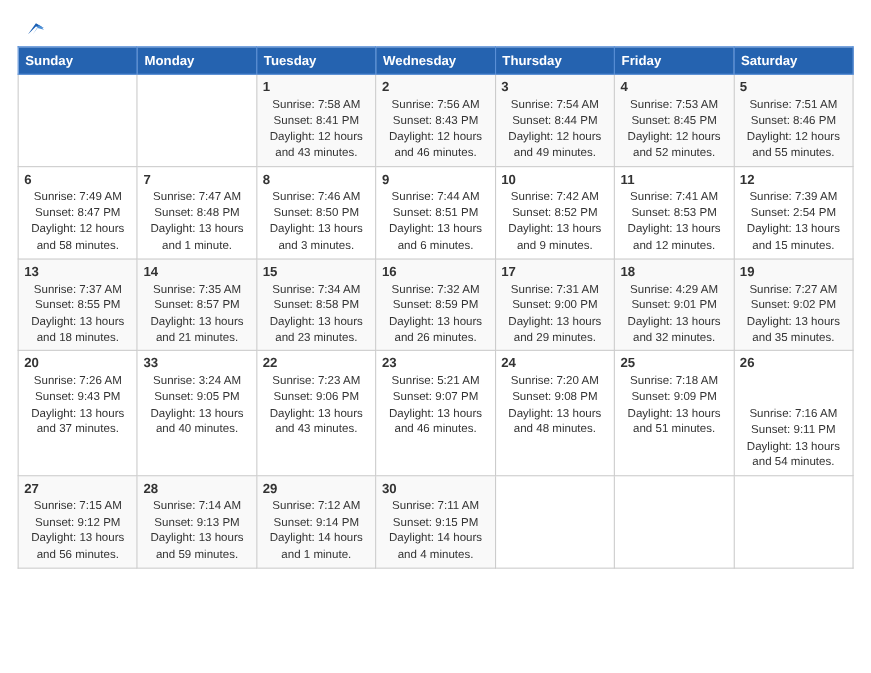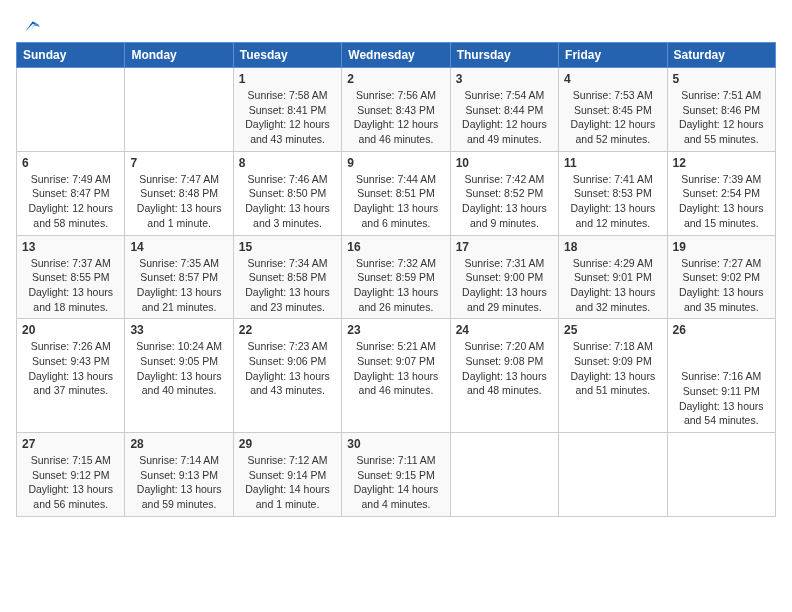"Sunrise: 10:24 AM" div.day-detail { text: 10:24 -> 3:24 }
